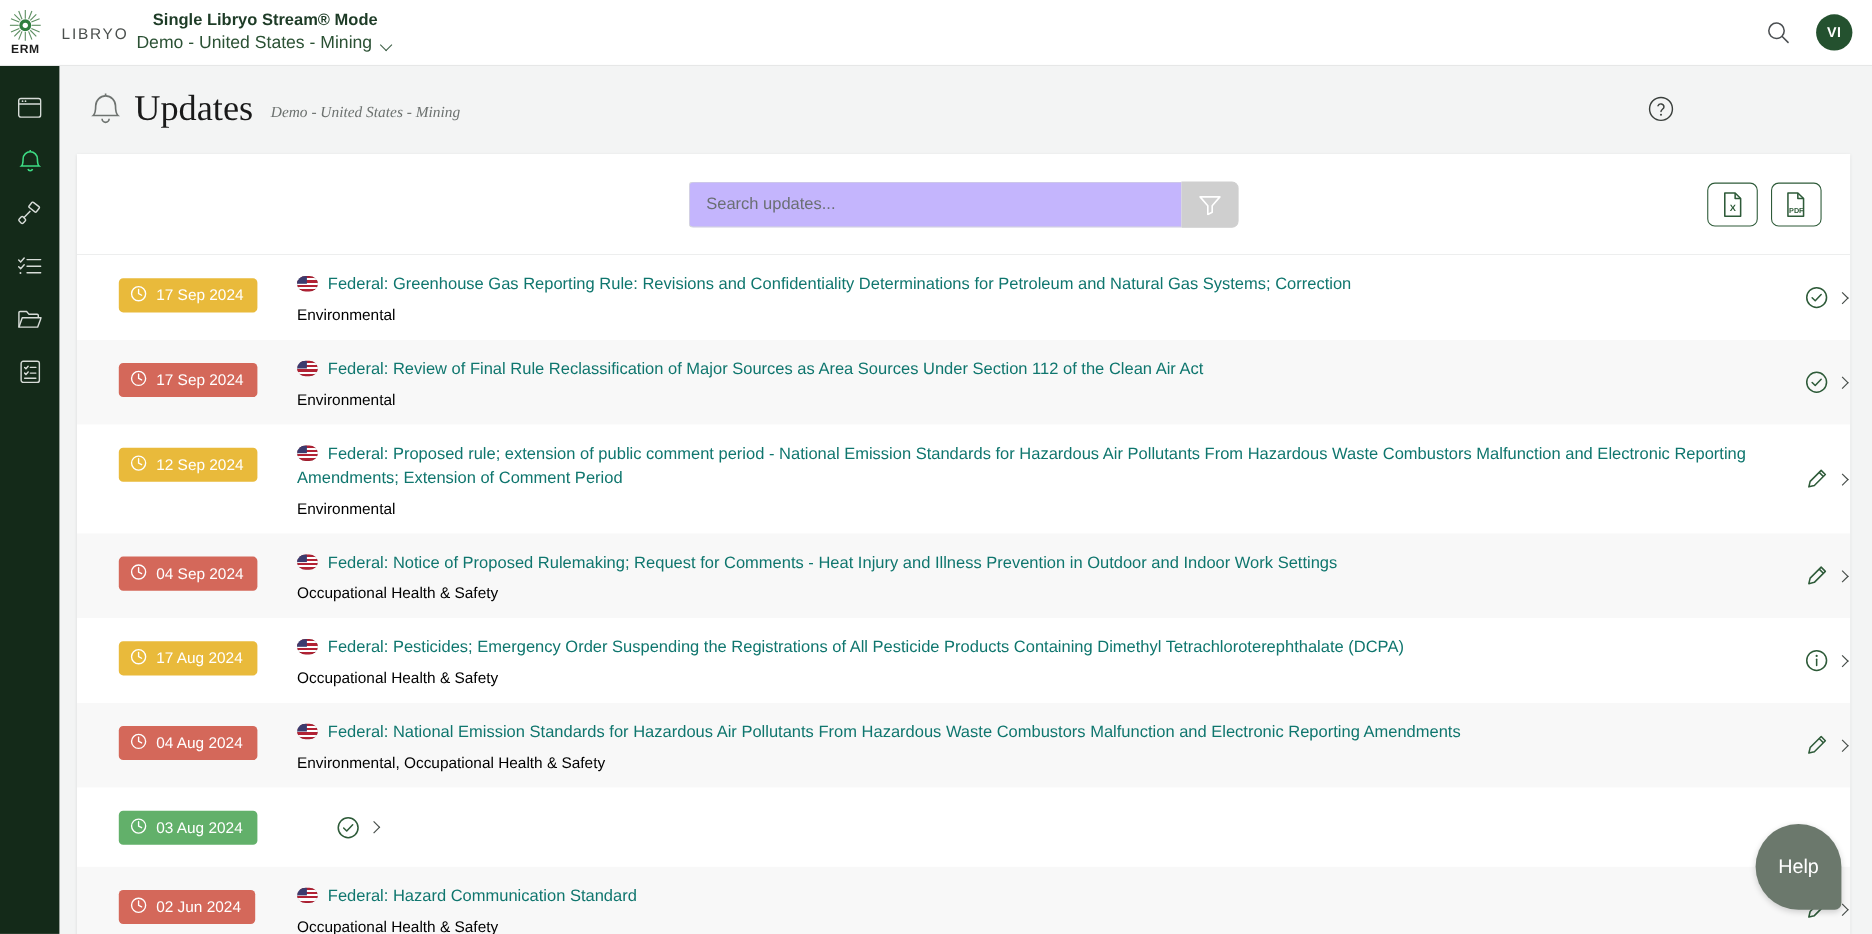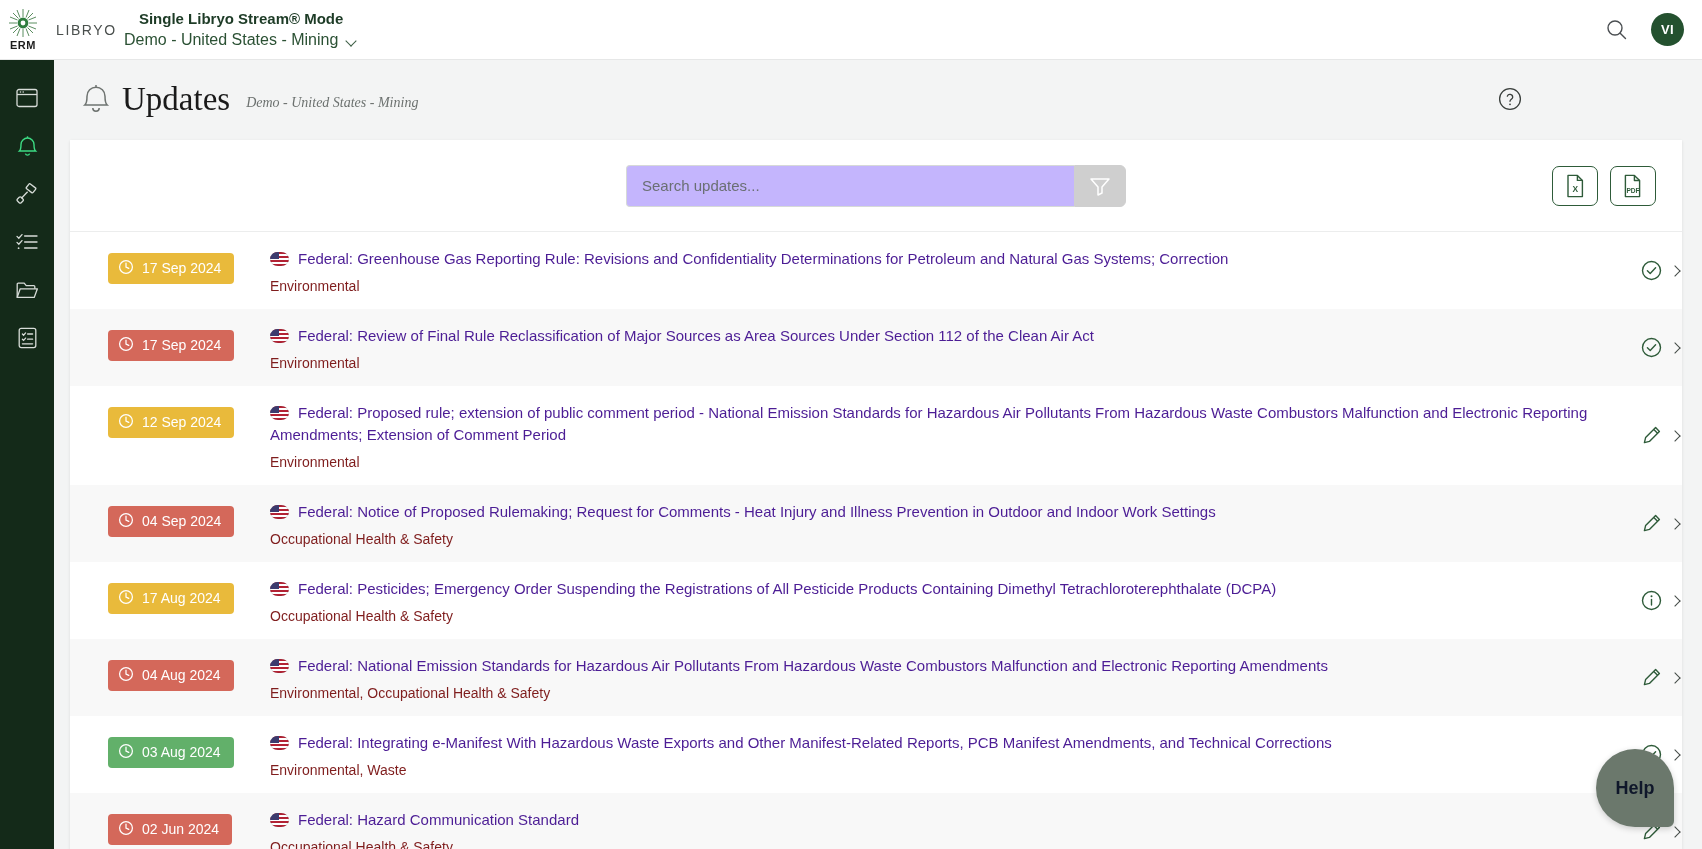"Federal: Greenhouse Gas Reporting Rule:" .row-title { color: #4c1d95 -> #0f766e }
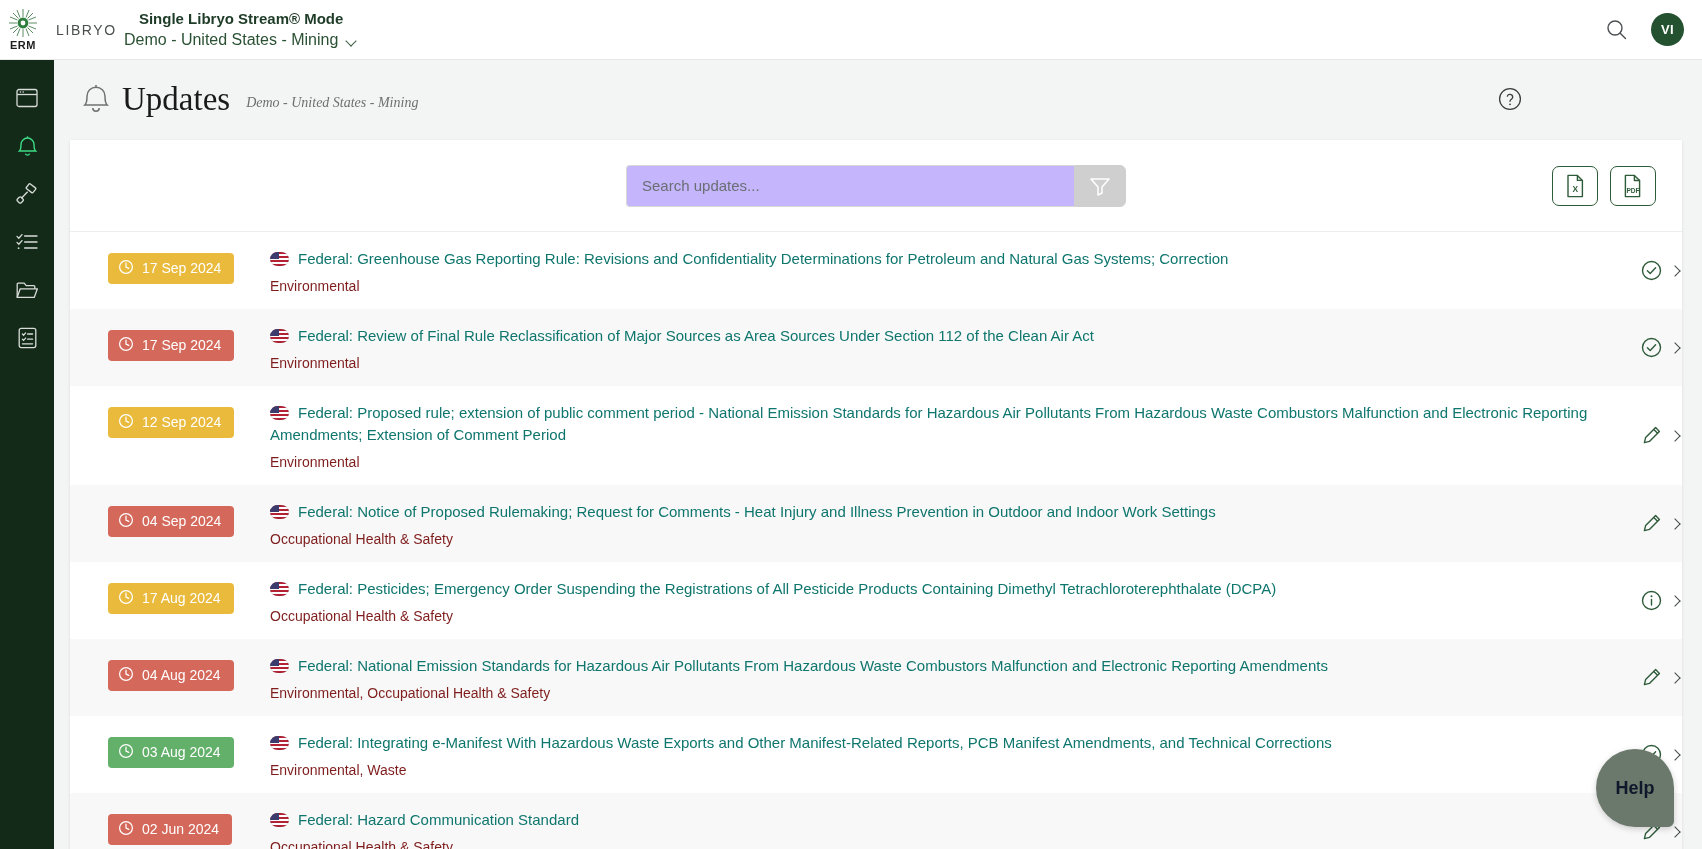"Environmental" .row-cat { color: #7f1d1d -> #000000 }
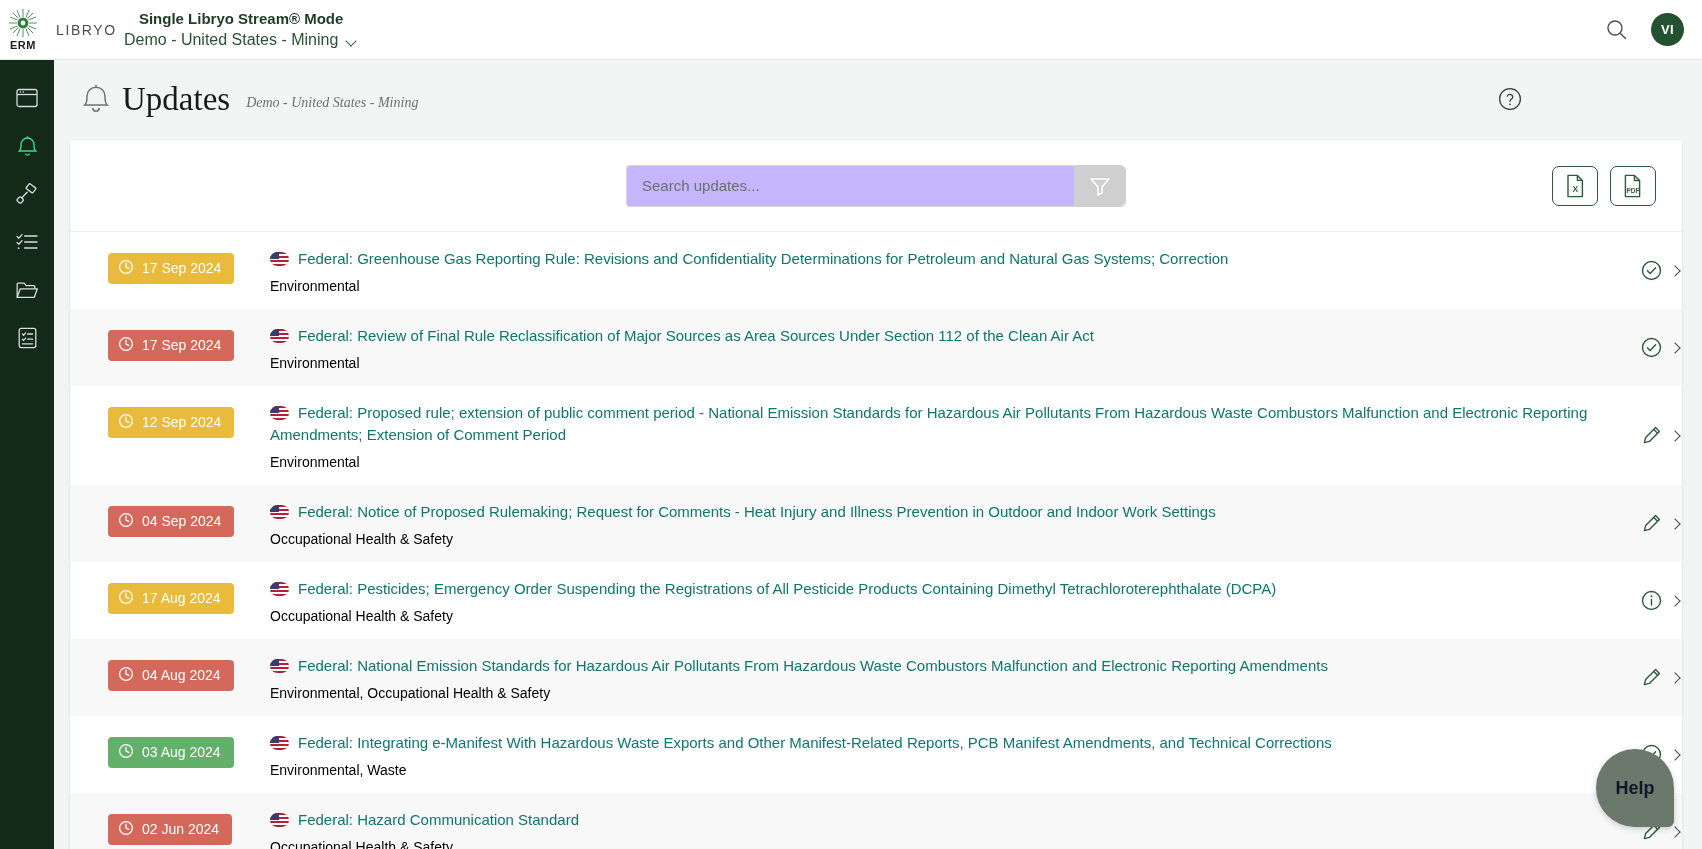"Federal: Integrating e-Manifest With" div.row-main { html: <div> <div><span></span><span>Federal: Integrating e-Manifest With Hazardous Waste Exports and Other Manifest-Related Reports, PCB Manifest Amendments, and Technical Corrections</span></div> <div>Environmental, Waste</div> </div> -> none }
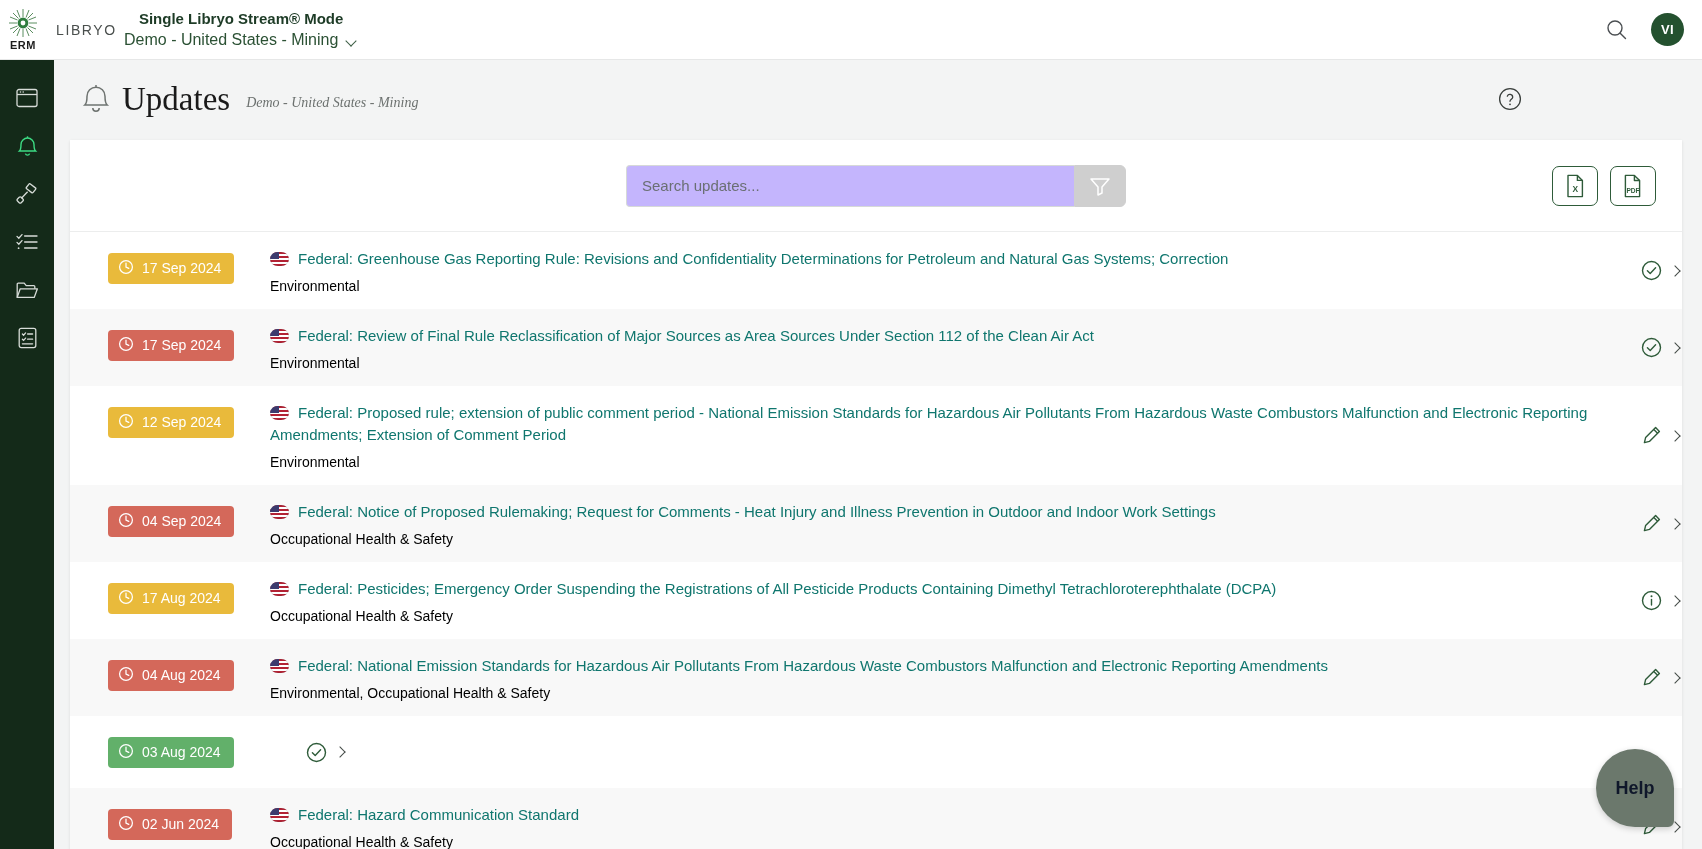"Help" .help-bubble { color: #0f172a -> #ffffff; font-weight: bold -> none }
